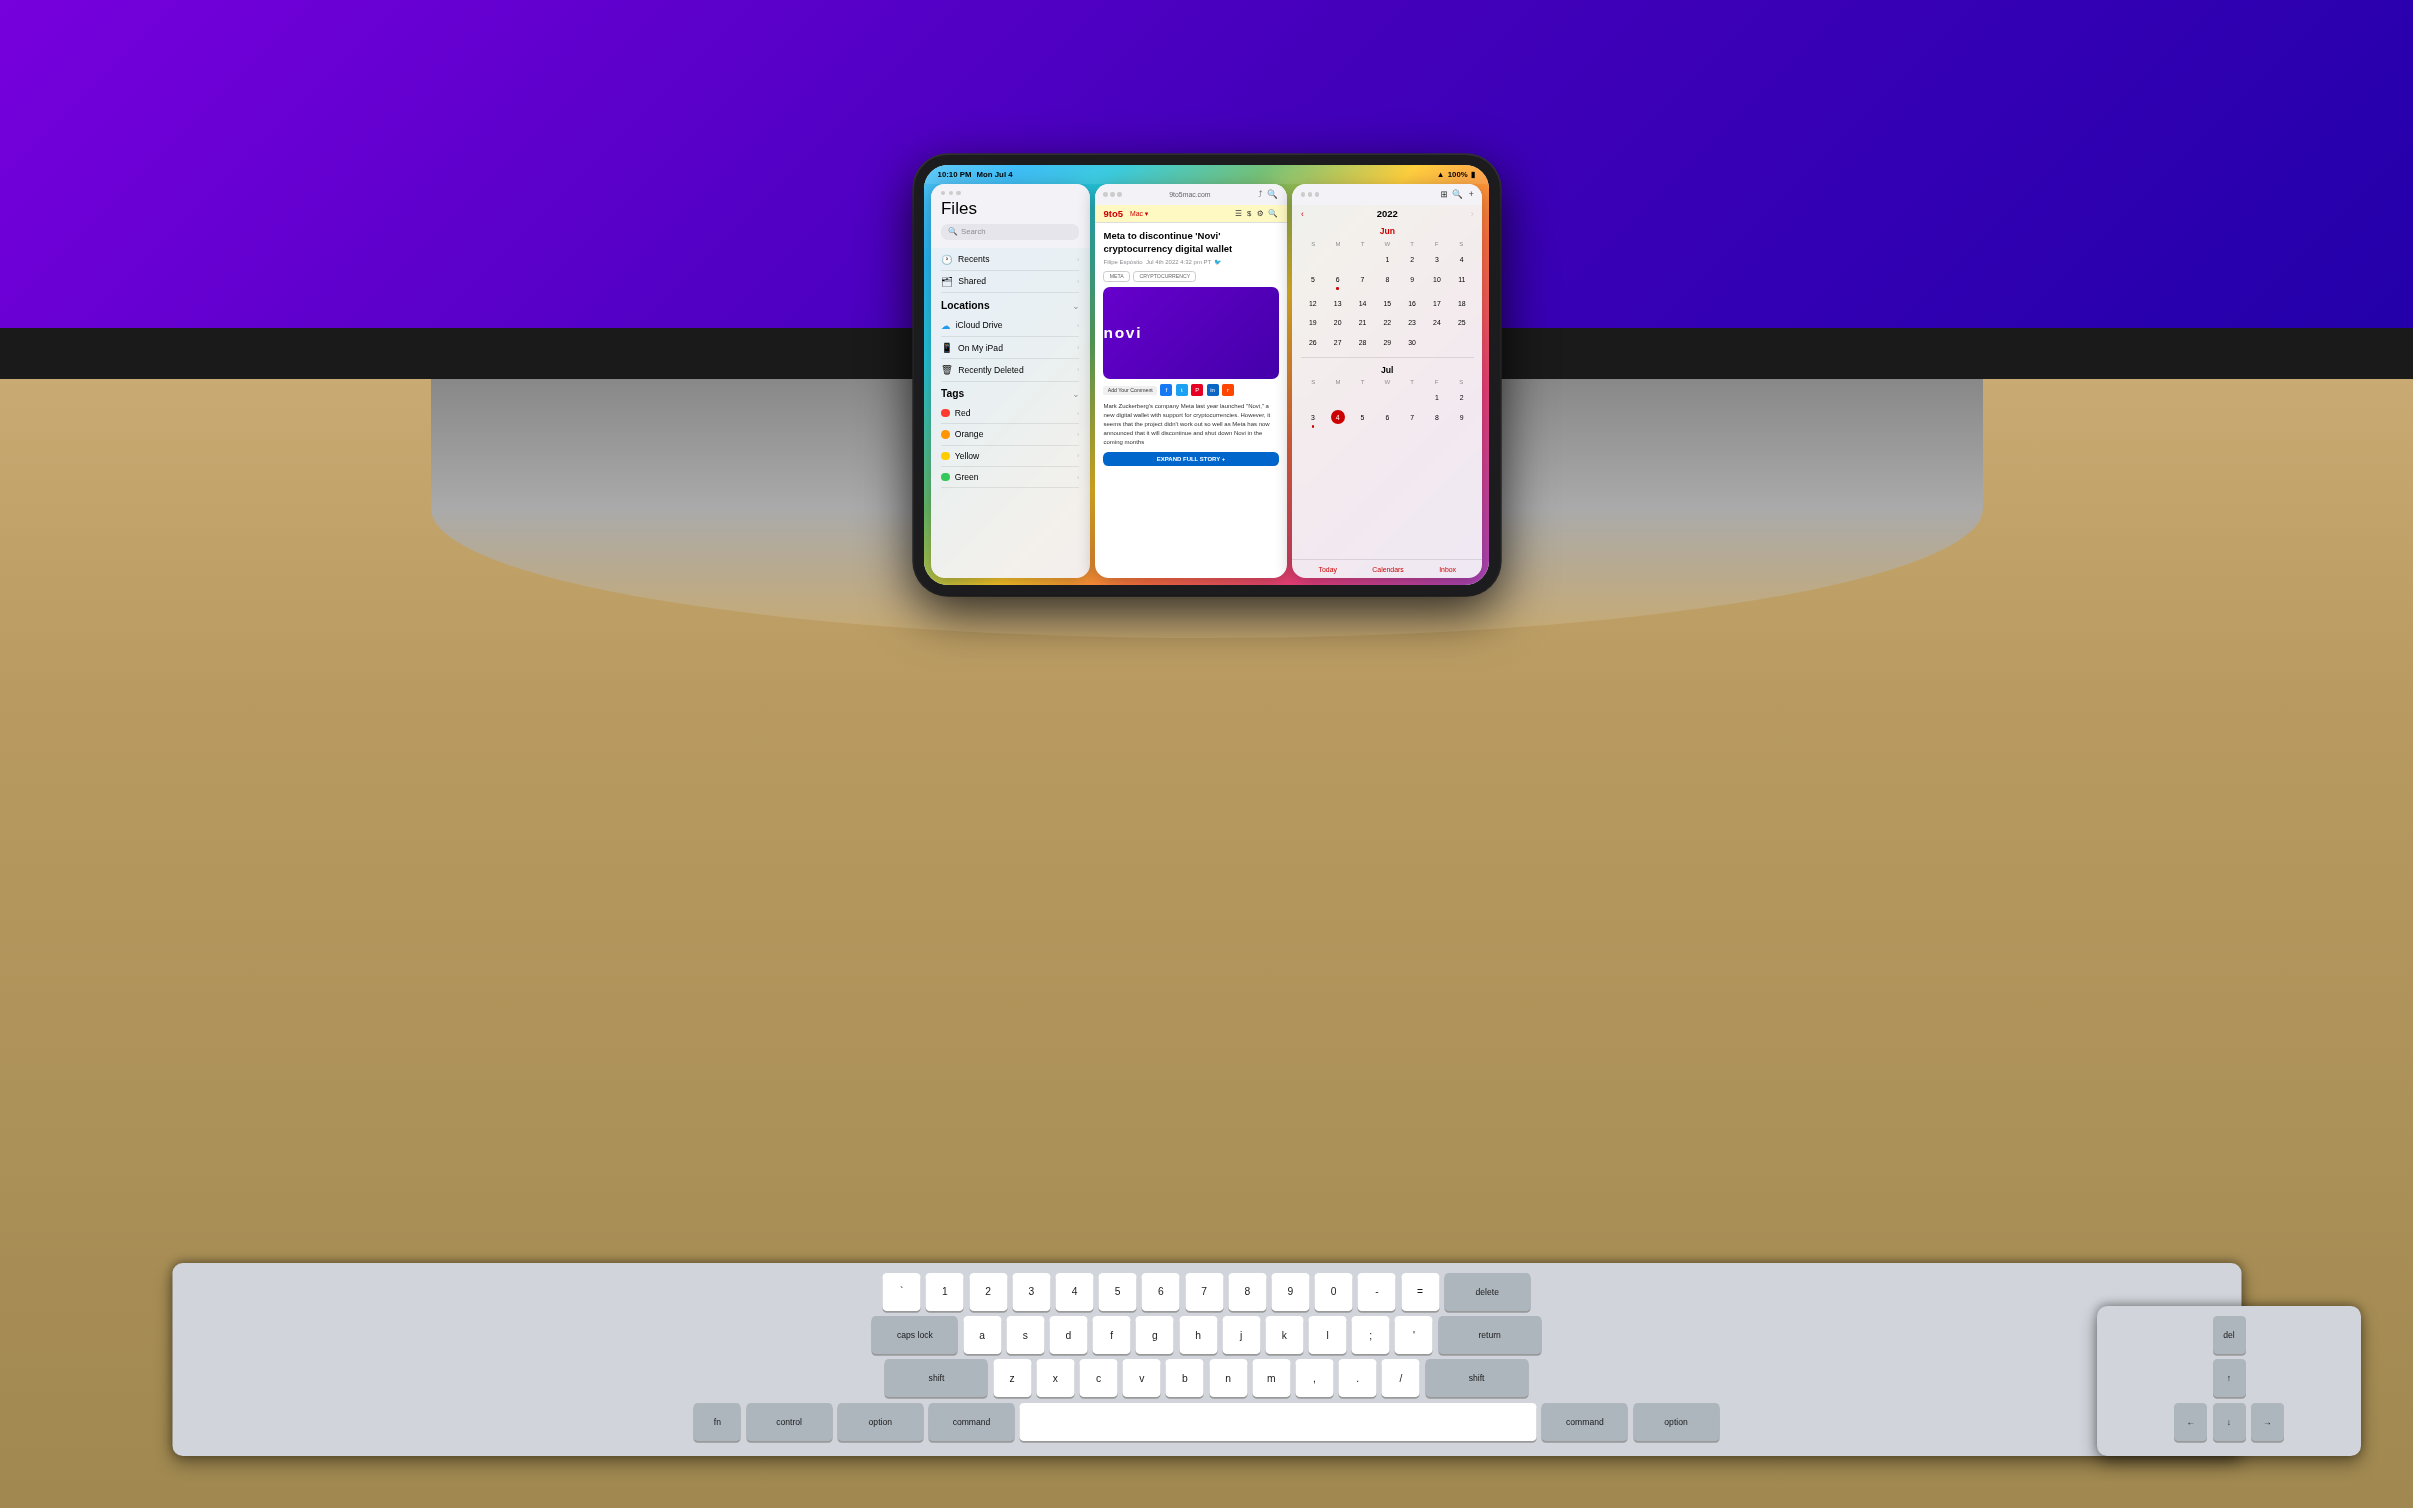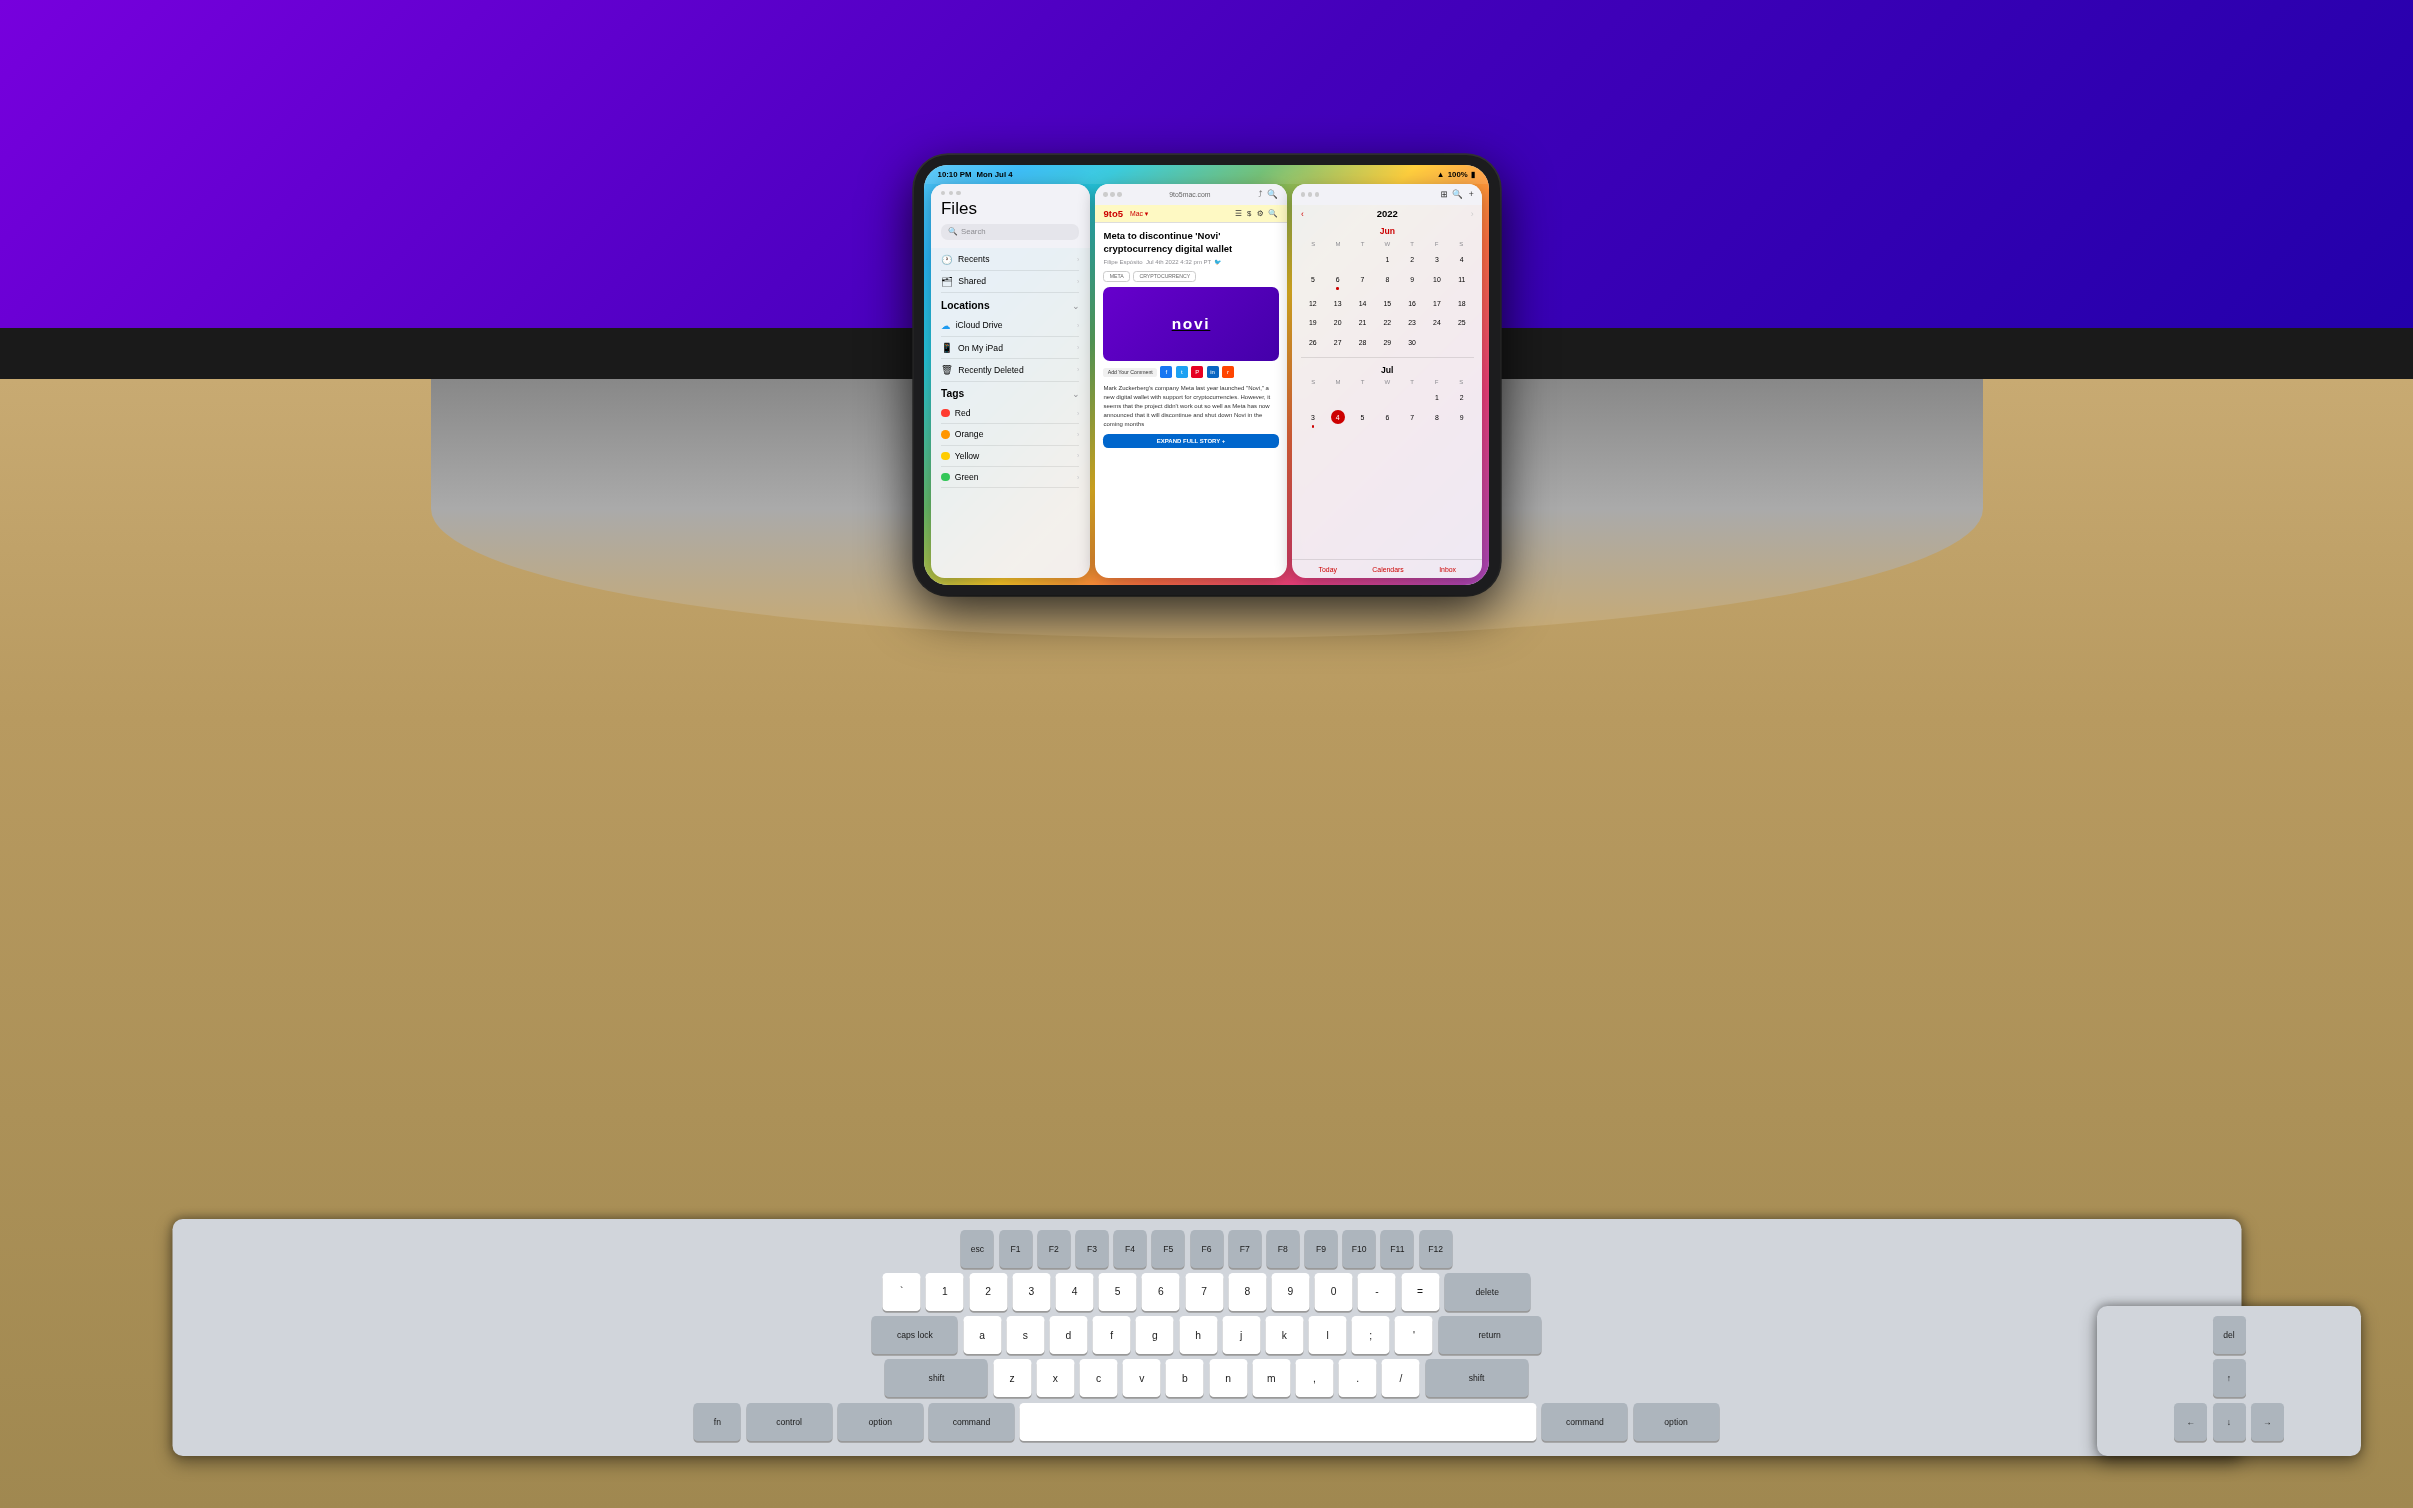"novi" .news-hero { height: 74px -> 92px; justify-content: center -> flex-start; text-decoration: underline -> none }
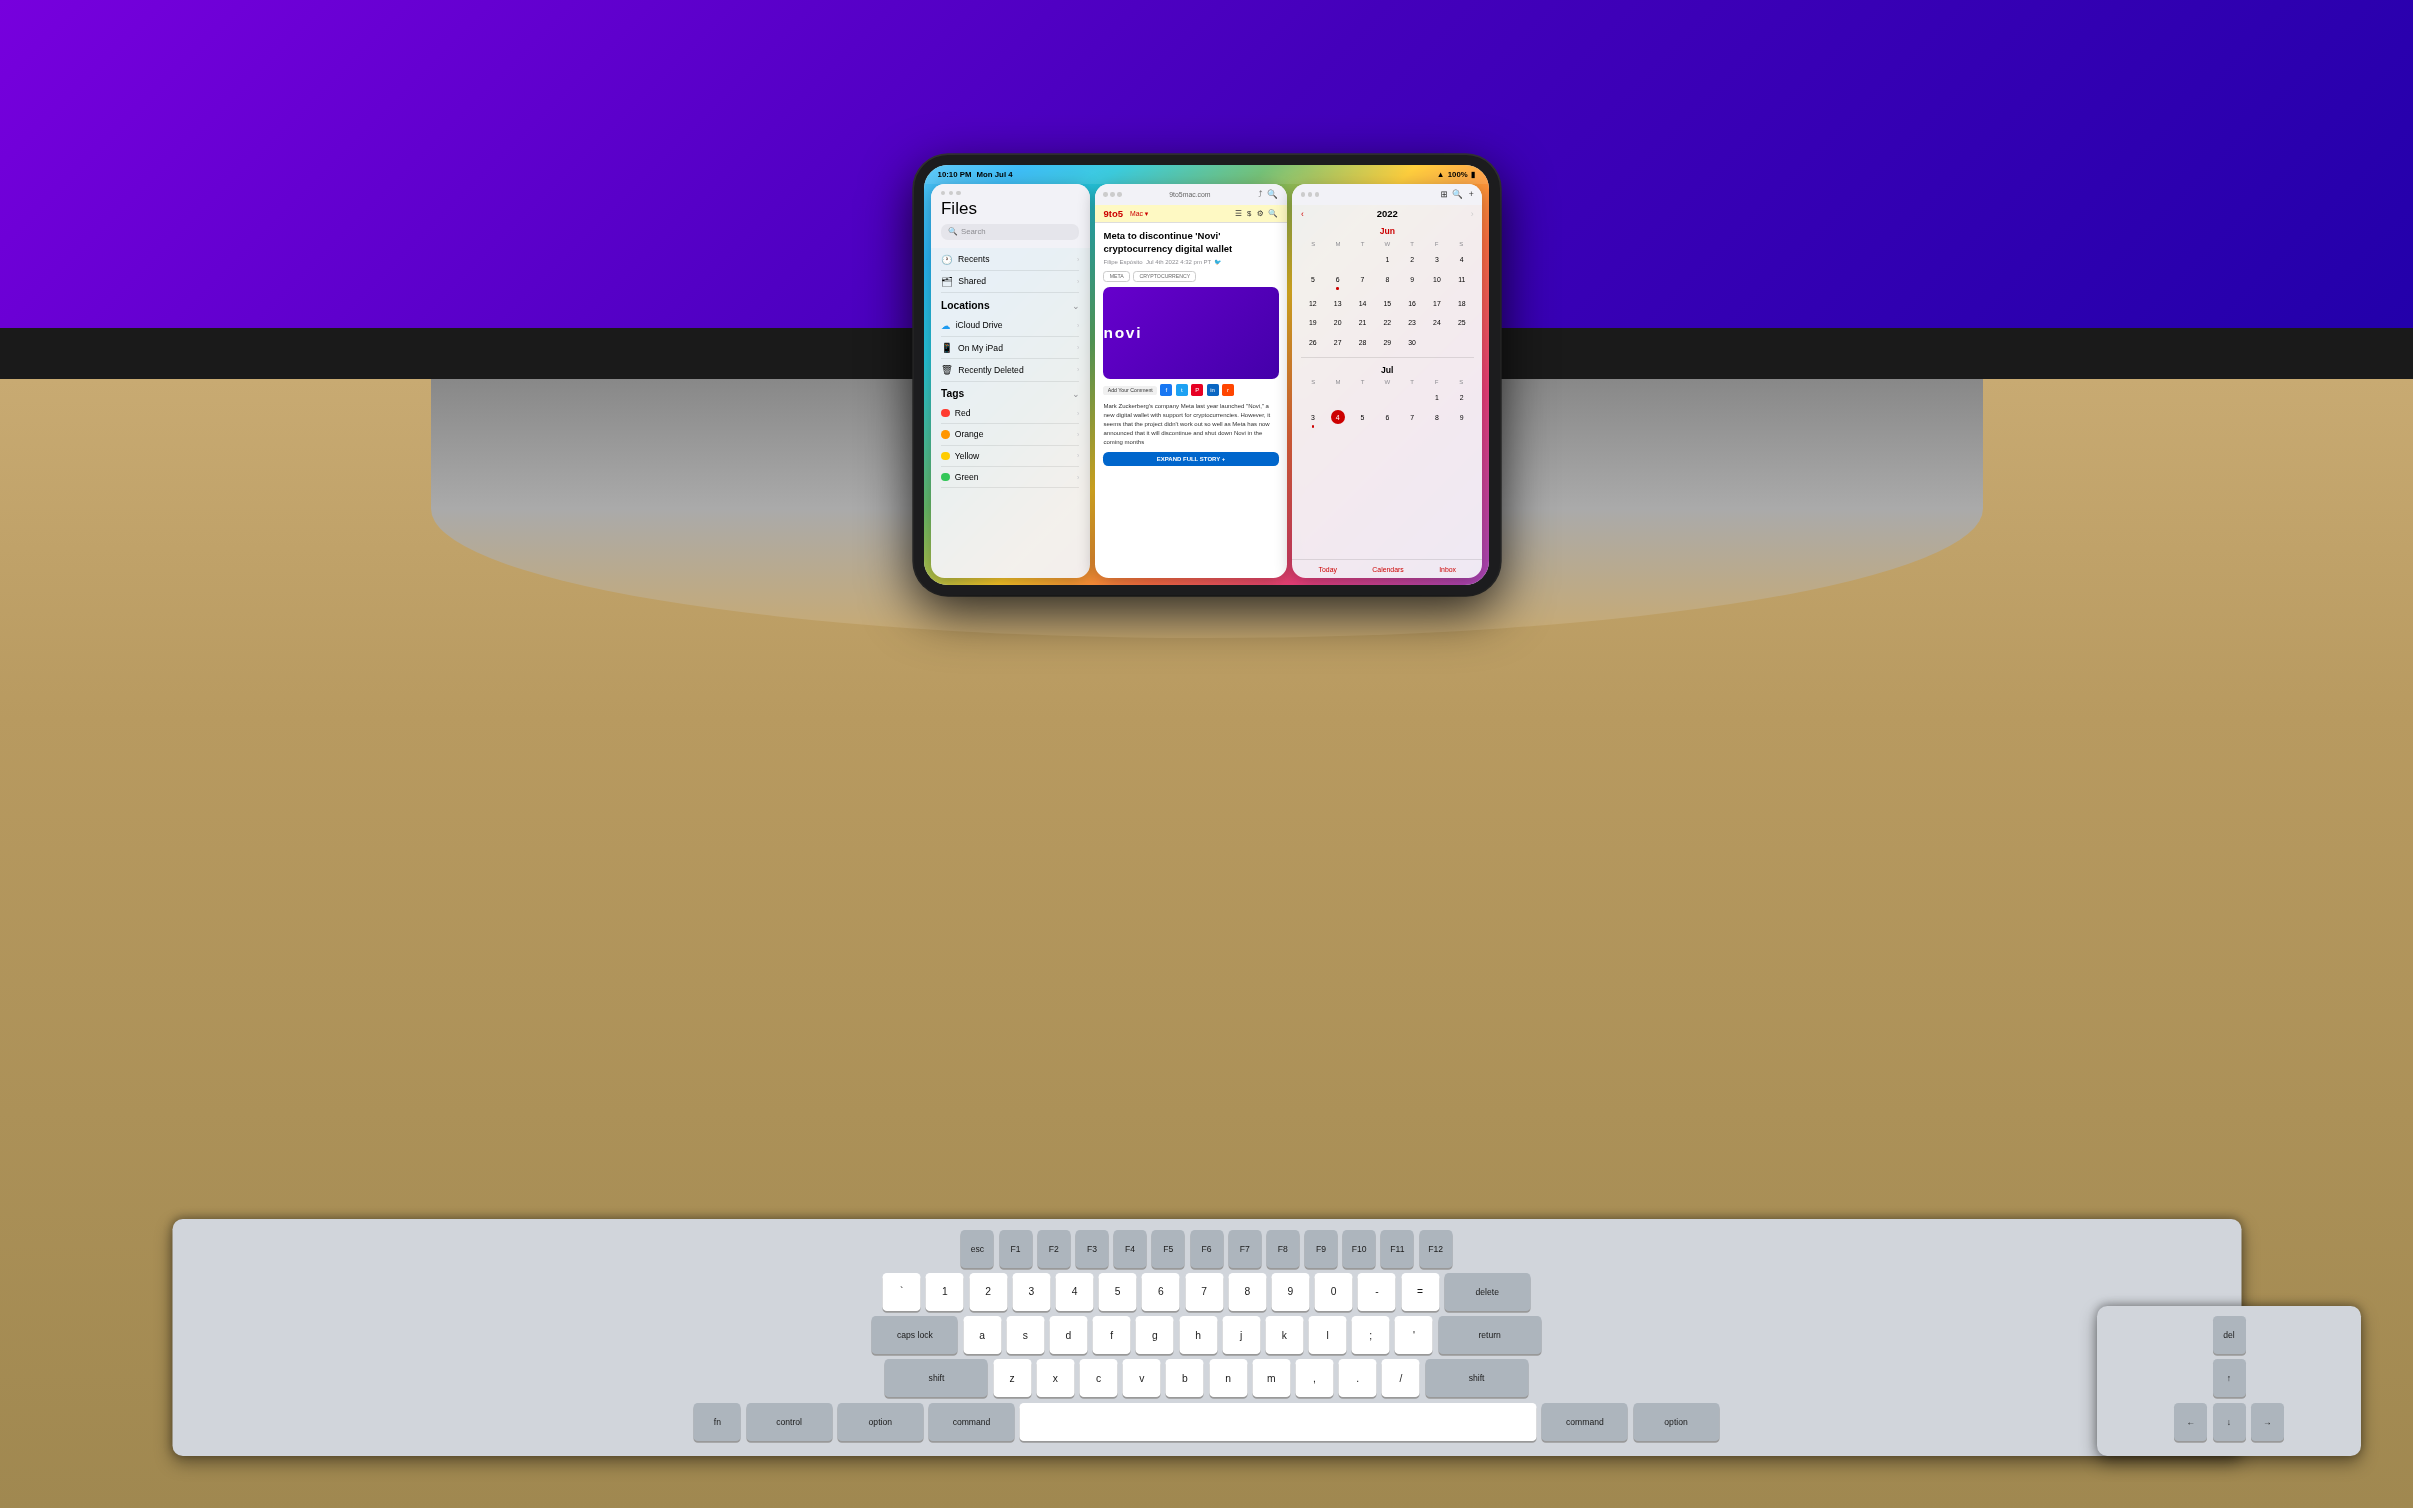"esc" div.key-row { html: <div> <div>esc</div> <div>F1</div> <div>F2</div> <div>F3</div> <div>F4</div> <div>F5</div> <div>F6</div> <div>F7</div> <div>F8</div> <div>F9</div> <div>F10</div> <div>F11</div> <div>F12</div> </div> -> none }
